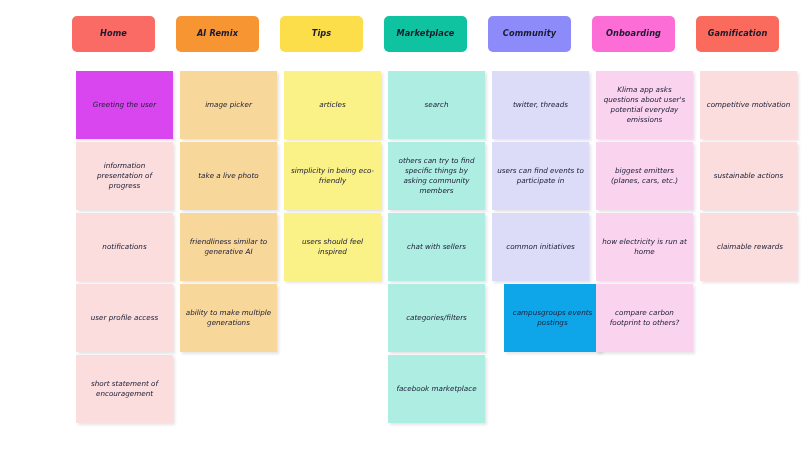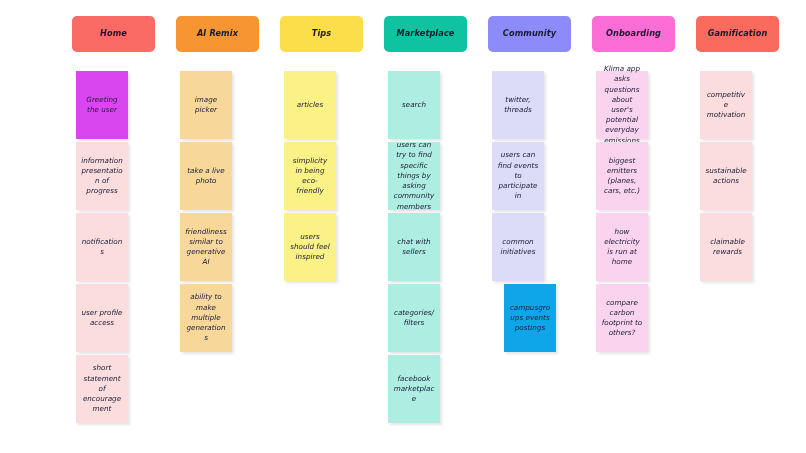"Klima app asks questions about" .card { width: 52px -> 97px }
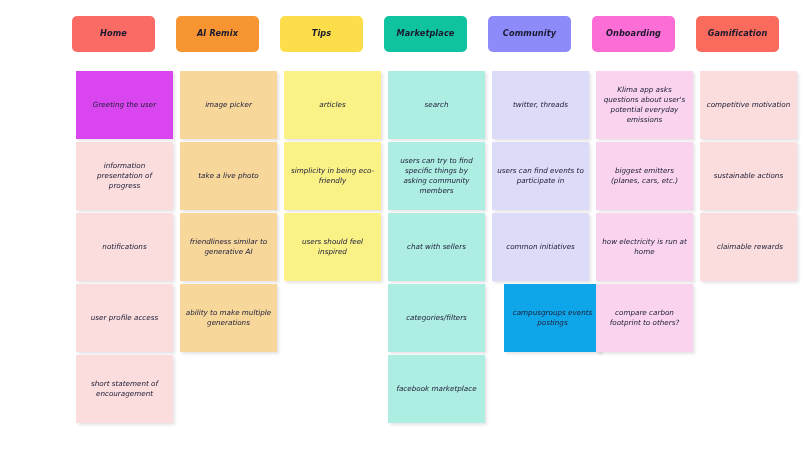"users can try to find" span.card-text { text: users -> others }
